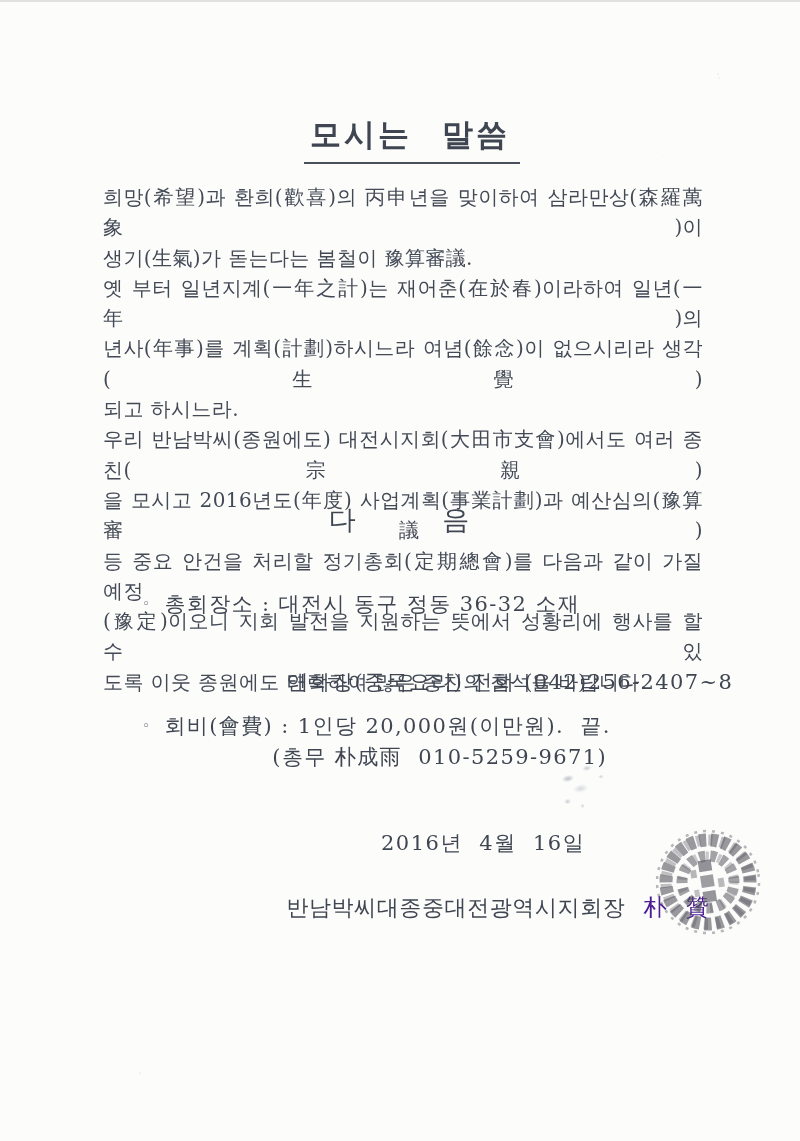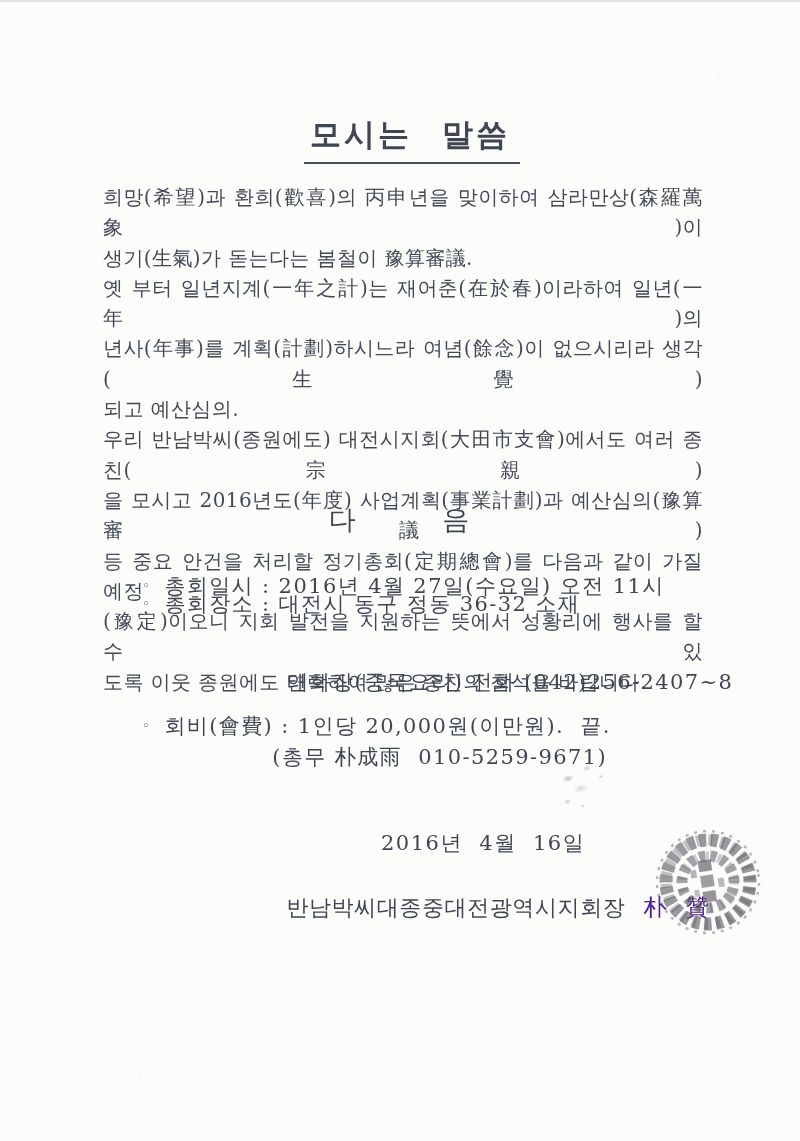"되고 예산심의." div.bline { text: 예산심의 -> 하시느라 }
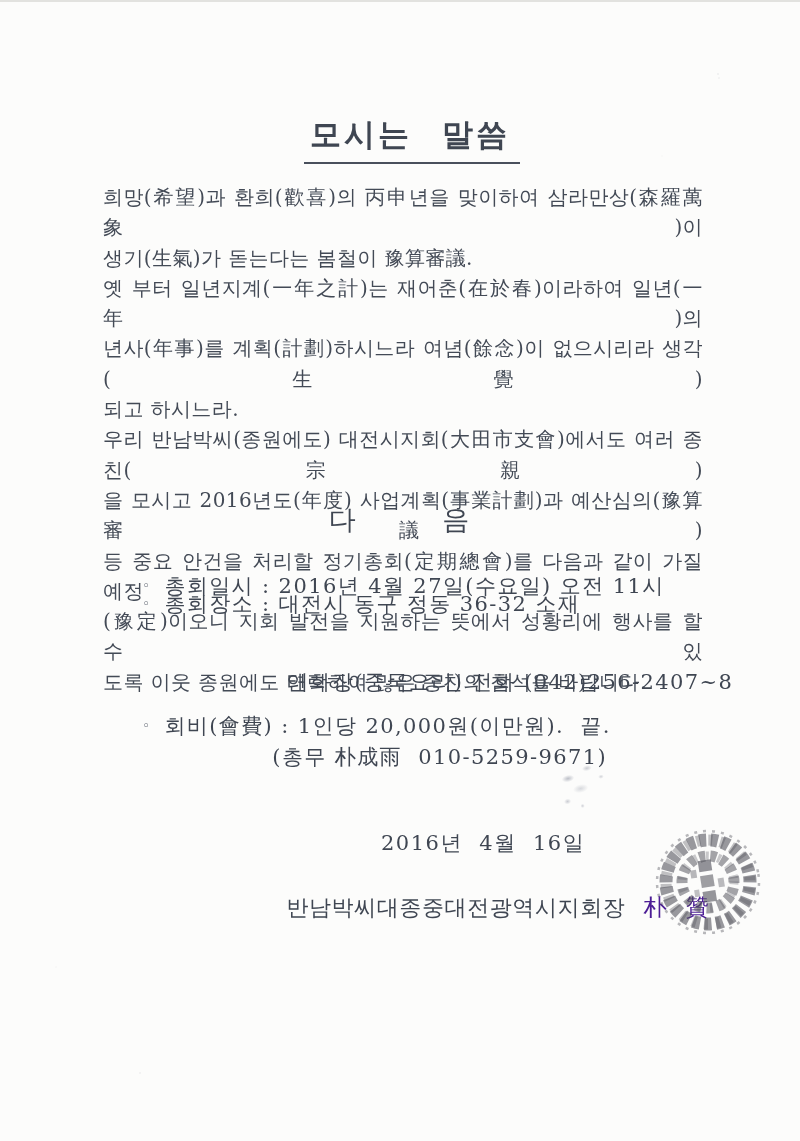"◦ 총회일시 : 2016년 4월" div.ditem { html: <div> <span>◦</span><span>총회일시 : 2016년 4월 27일(수요일) 오전 11시</span> </div> -> none }
